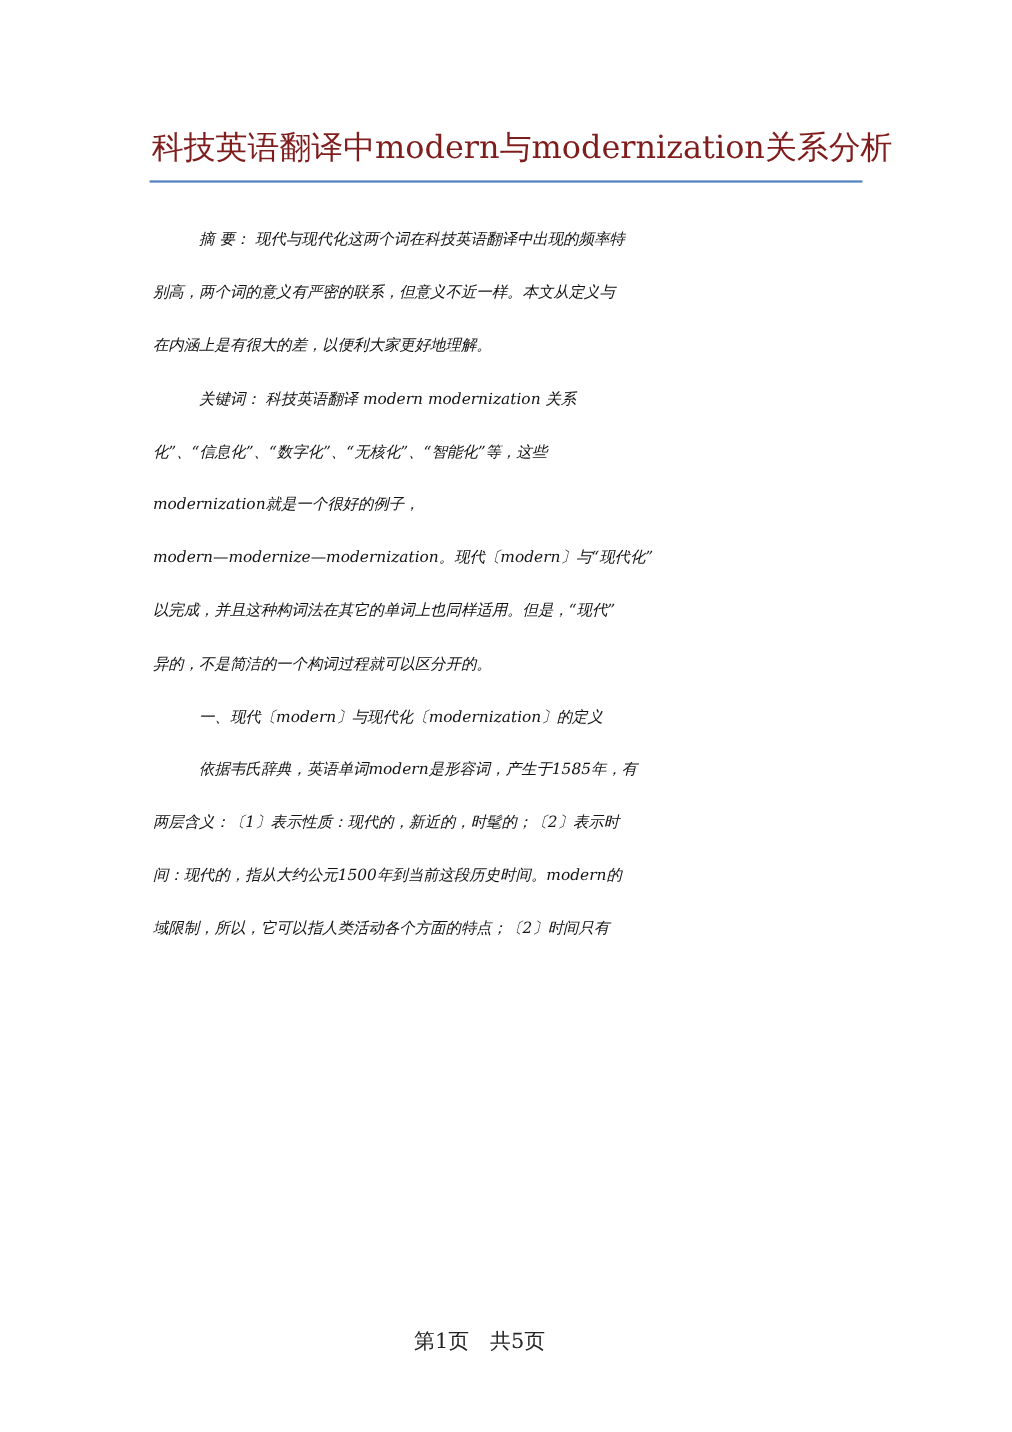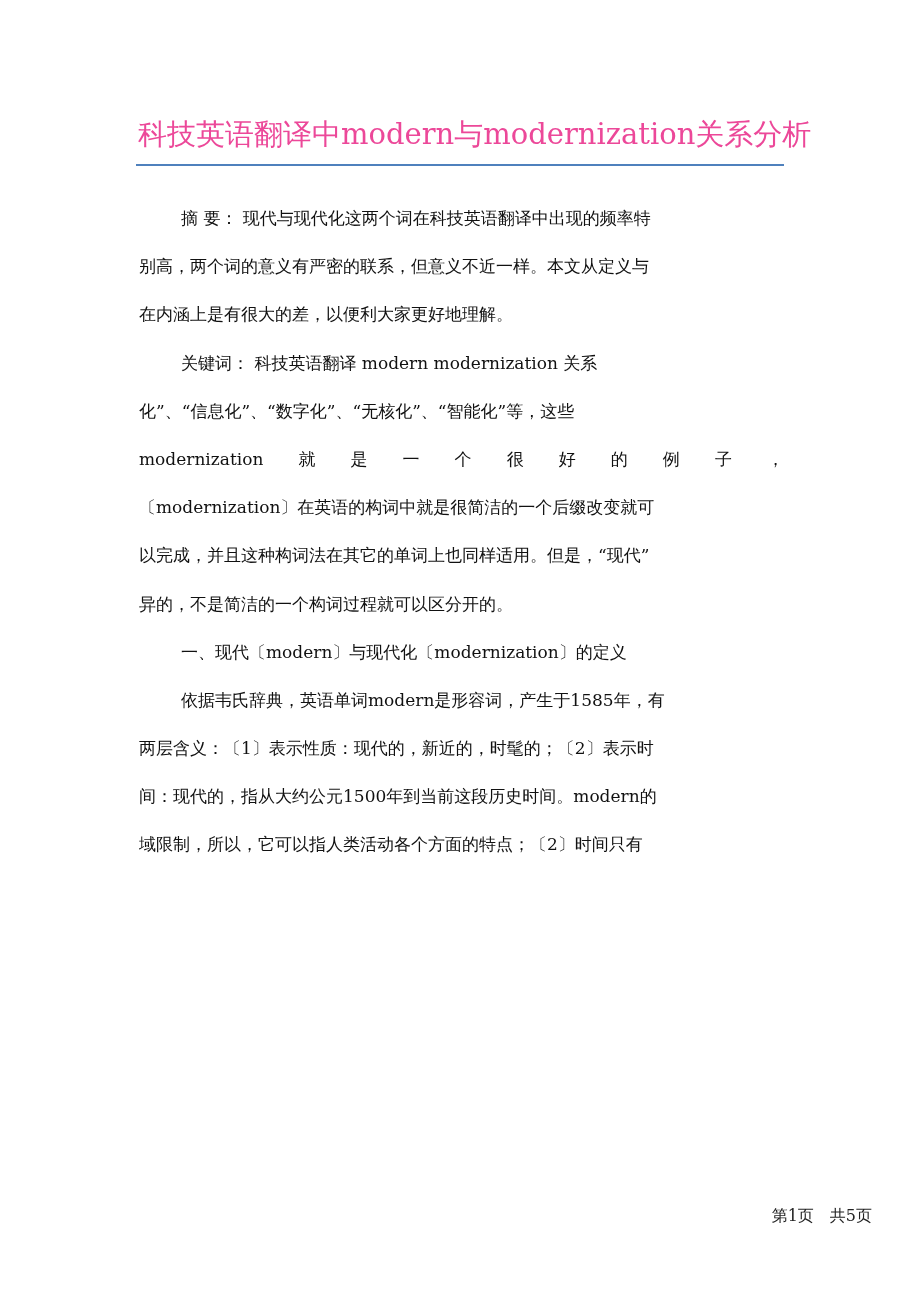"科技英语翻译中modern与modernization关系分析" .title { color: #ec4899 -> #7f1d1d }
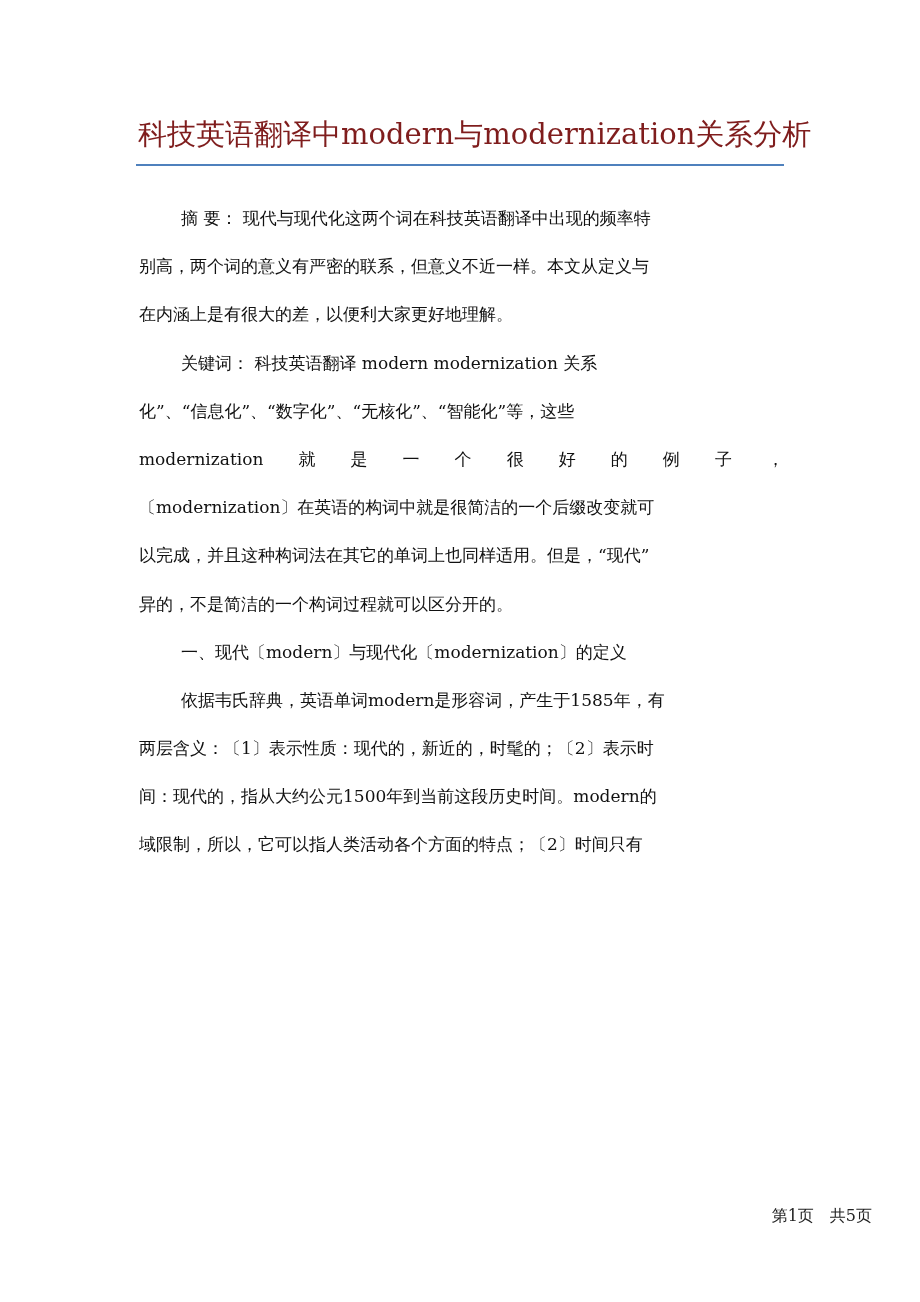"摘 要： 现代与现代化这两个词在科技英语翻译中出现的频率特" .line { font-size: 17px -> 14px; font-style: none -> italic }
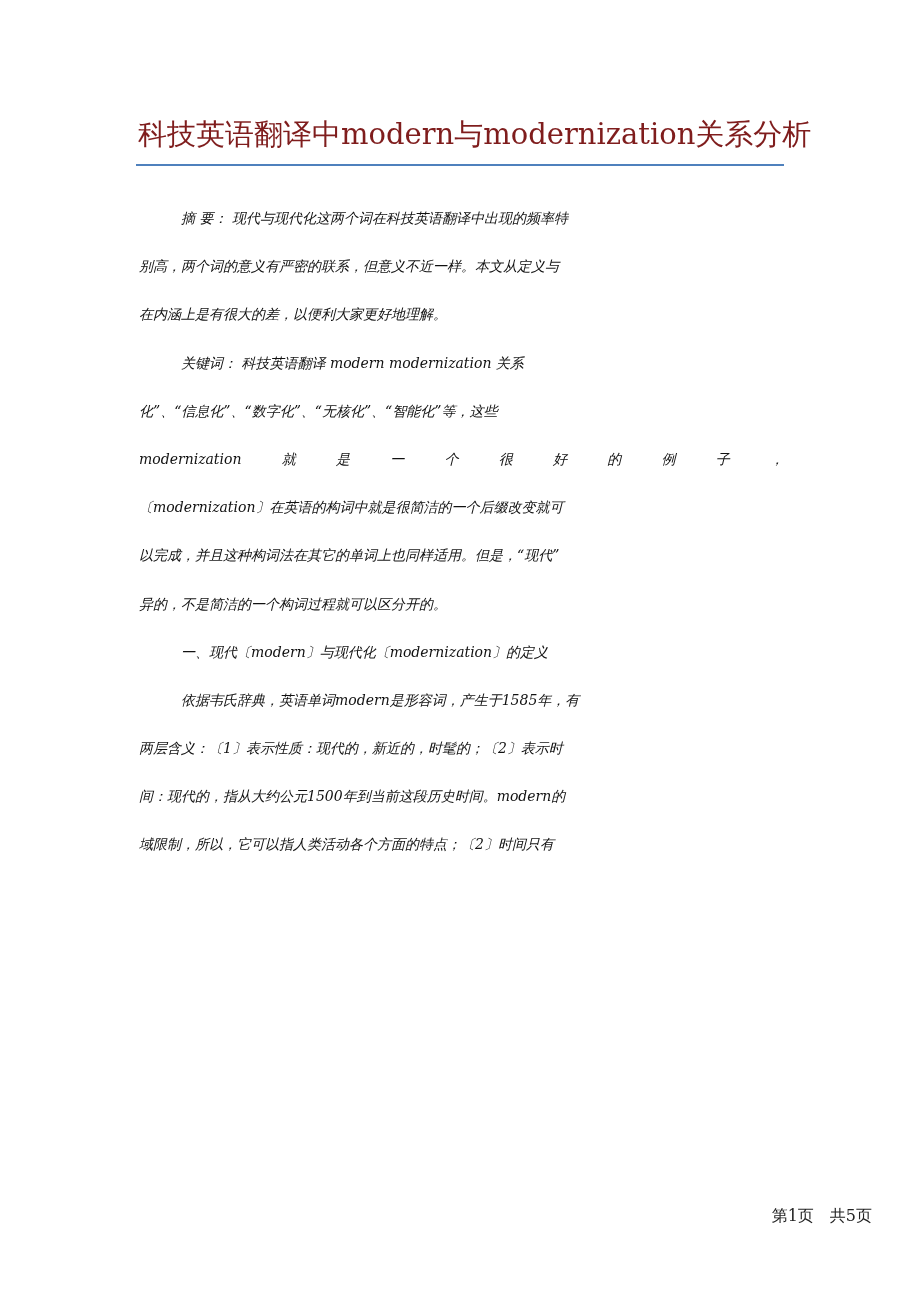"modernization" .just { justify-content: space-between -> none }
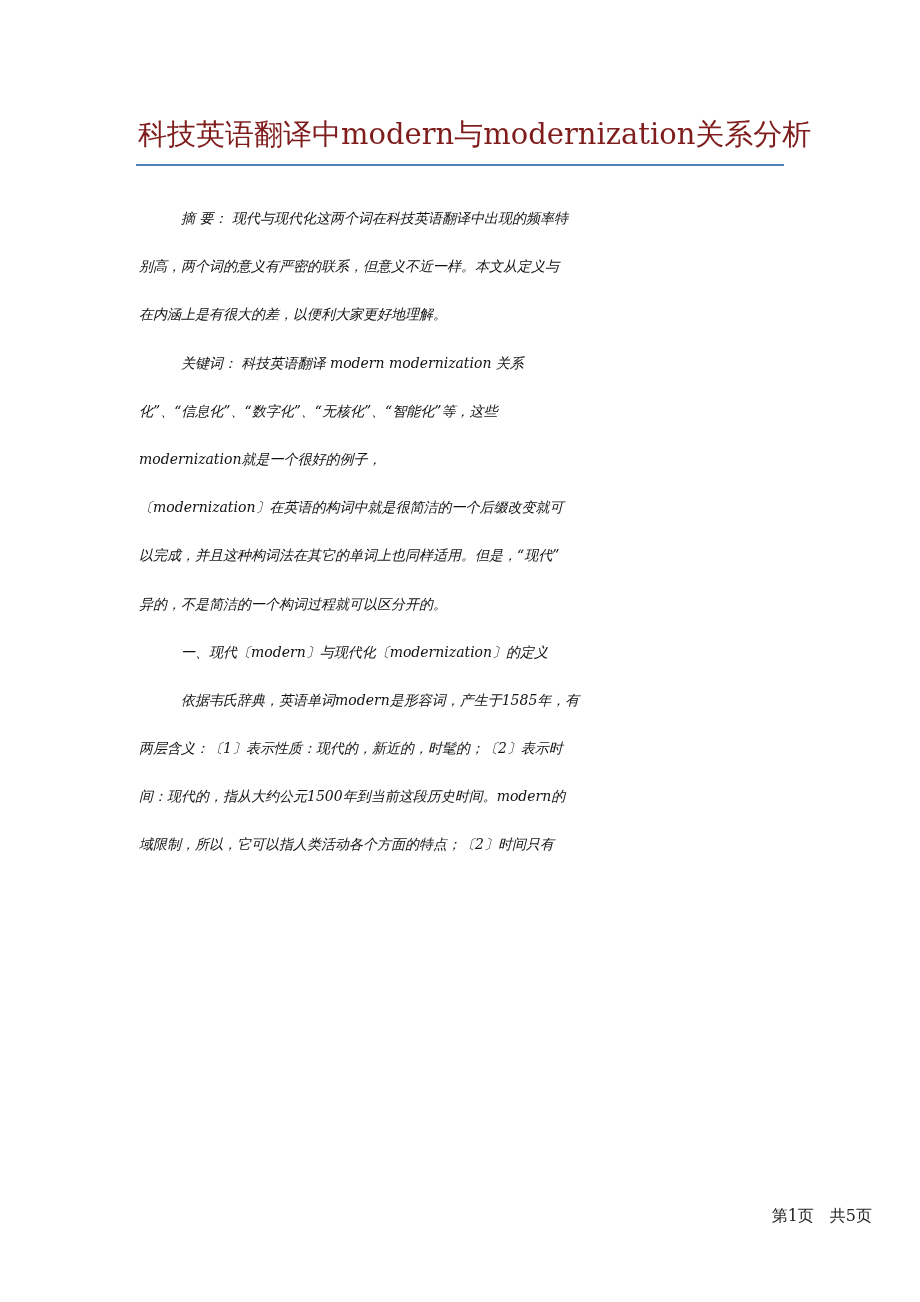"modern—modernize—modernization。现代〔modern" div.line { html: none -> <div>modern—modernize—modernization。现代〔modern〕与“现代化”</div> }
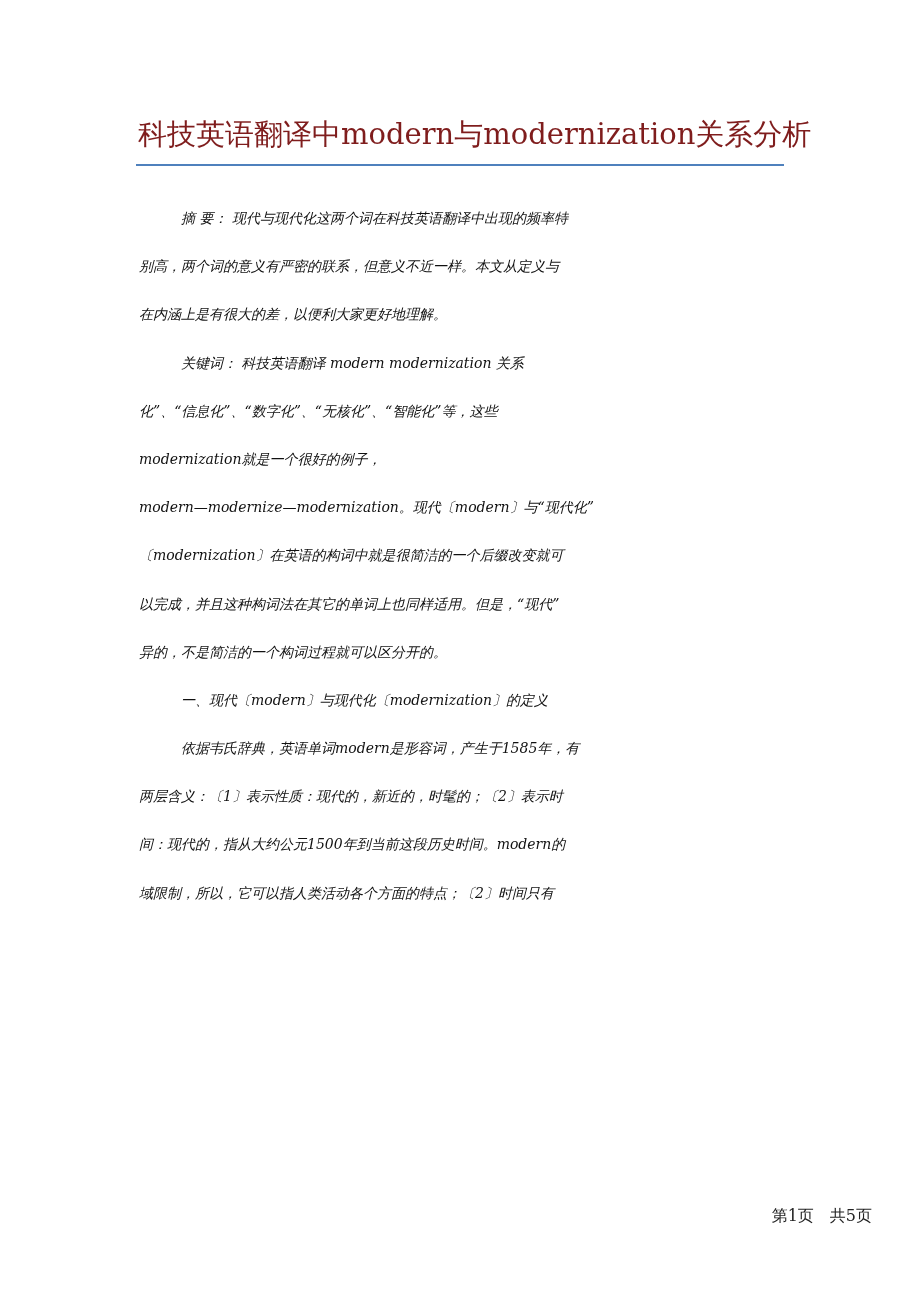"〔modernization〕在英语的构词中就是很简洁的一个后缀改变就可" div.line { html: <div>〔modernization〕在英语的构词中就是很简洁的一个后缀改变就可</div> -> none }
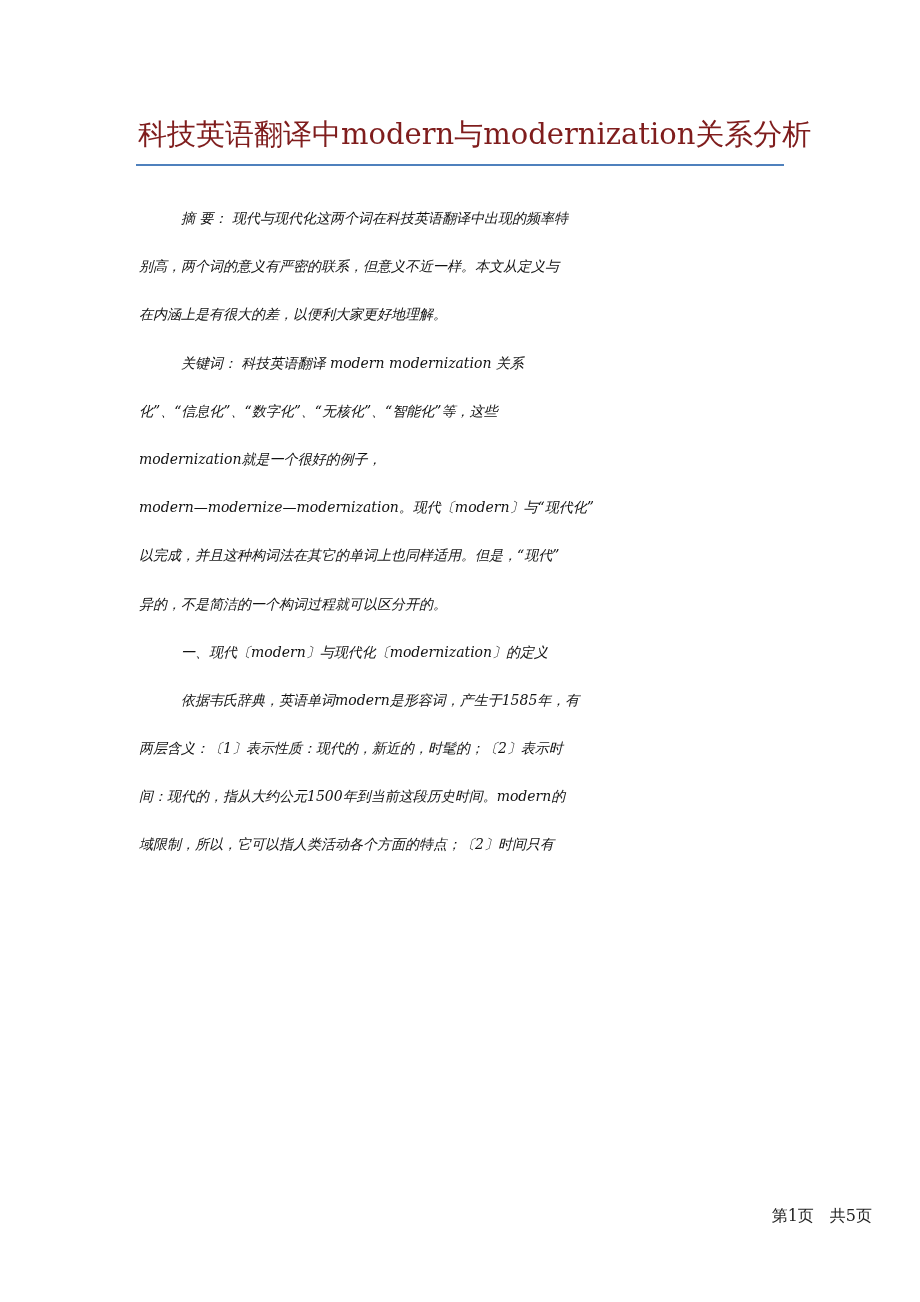"第1页 共5页" .footer { font-size: 16px -> 19px; text-align: right -> center }
